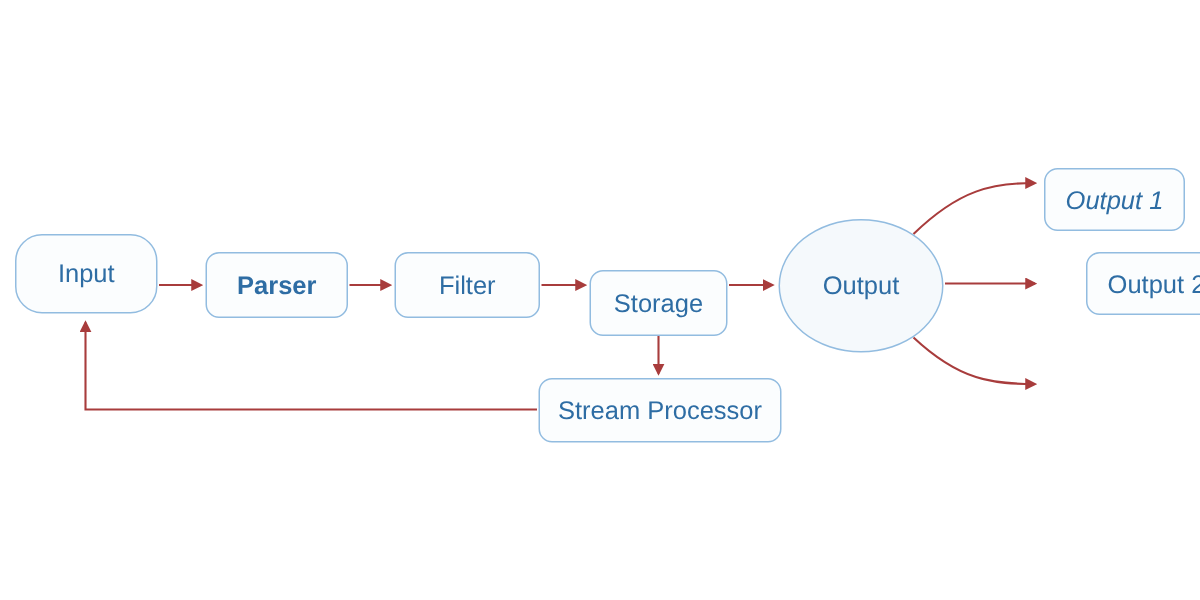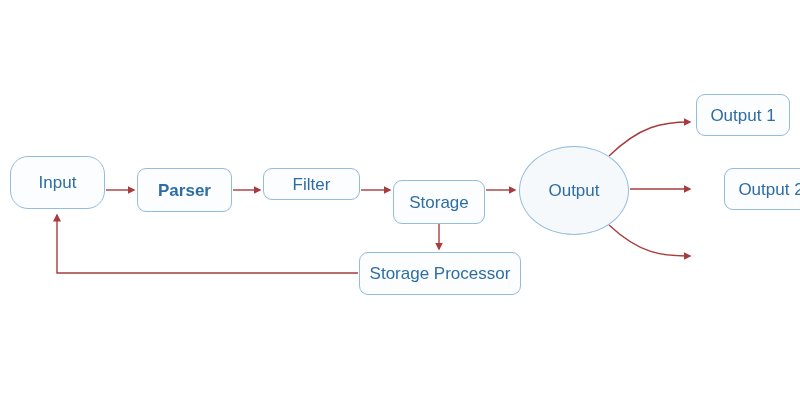"Output 1" #node-output-1 { font-style: none -> italic; top: 94px -> 112px }
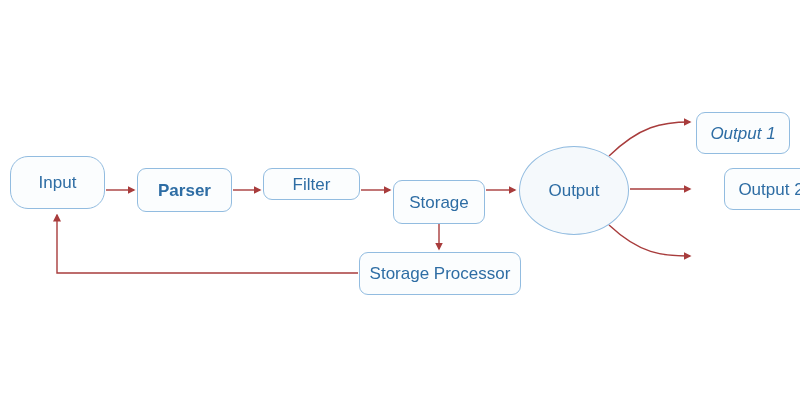"Filter" #node-filter { height: 32px -> 44px }
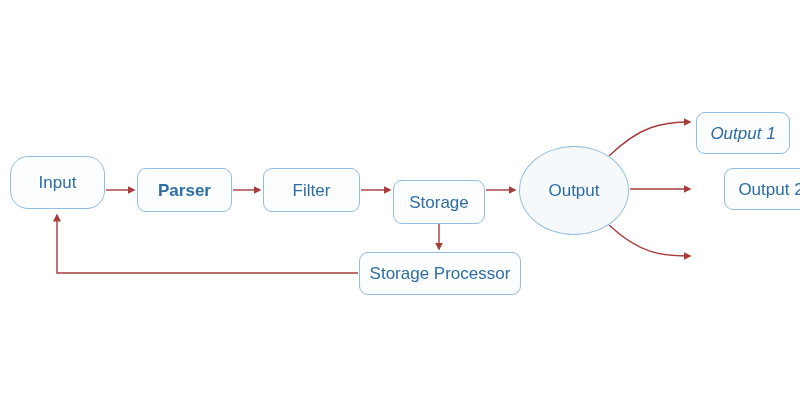"Storage Processor" span.node-label { text: Storage -> Stream }
